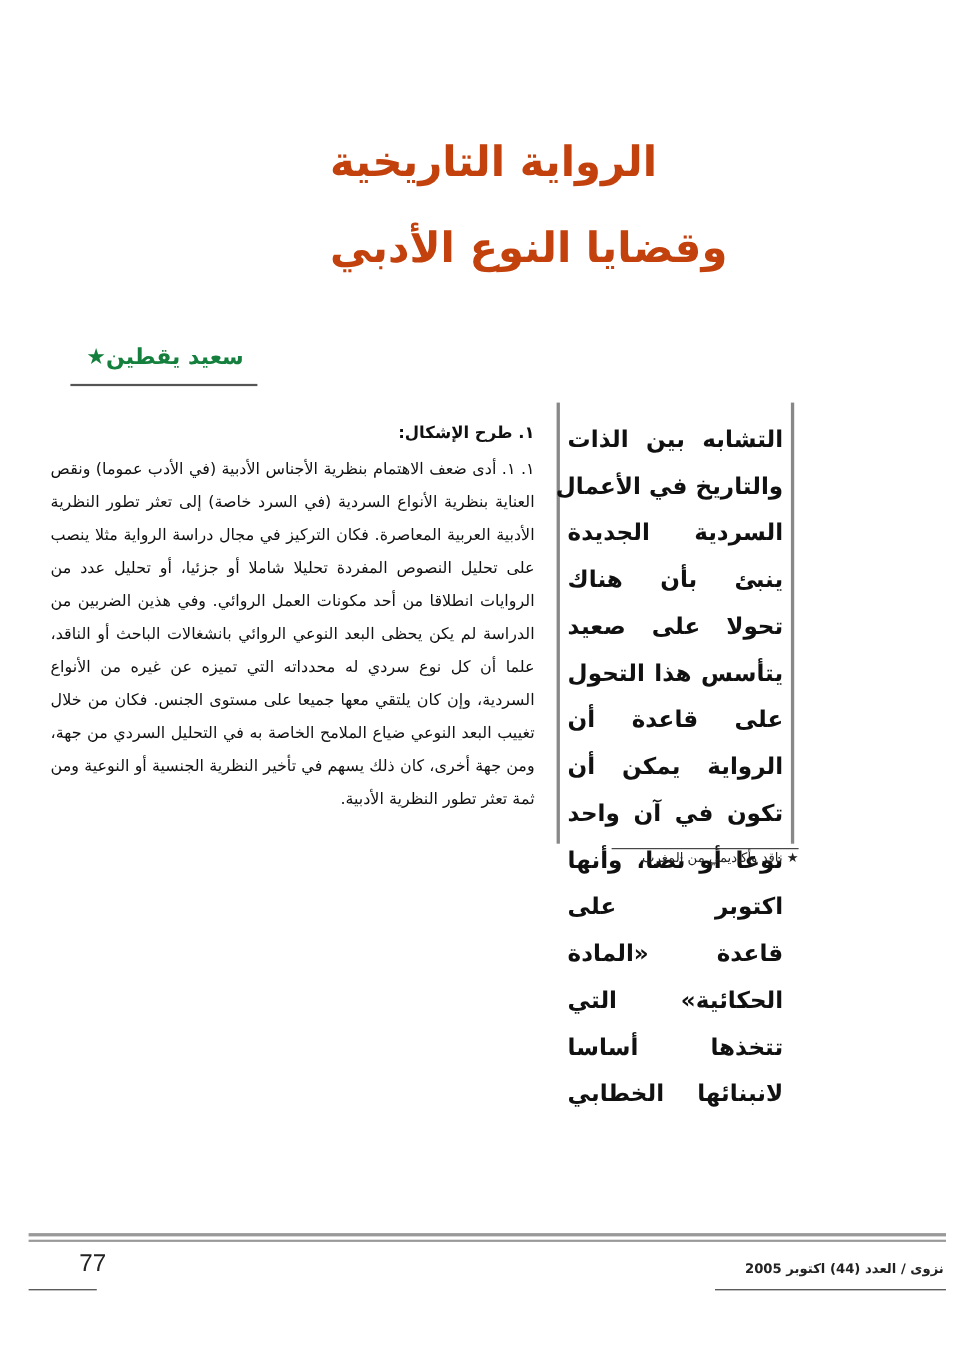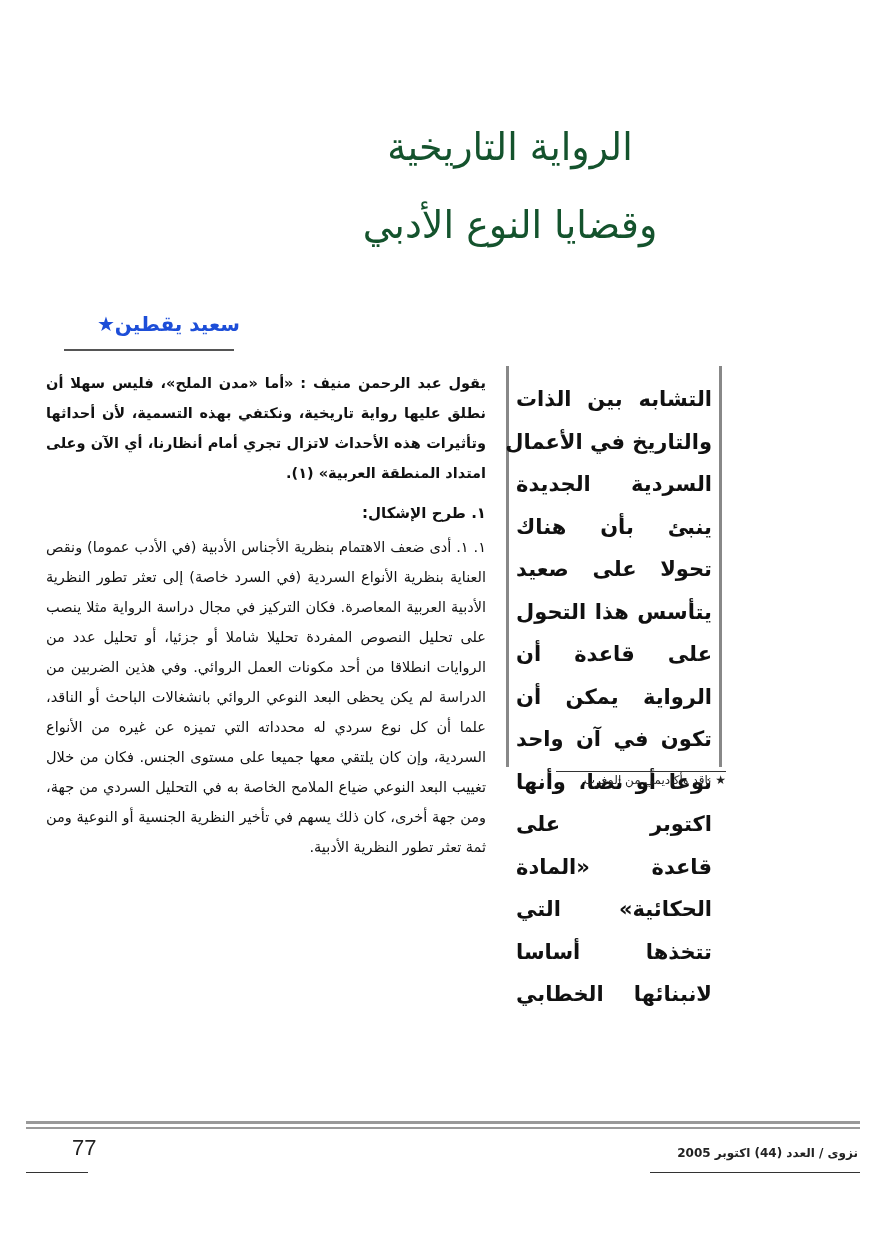"الرواية التاريخية" .title { color: #14532d -> #c2410c; font-weight: normal -> bold; text-align: center -> left }
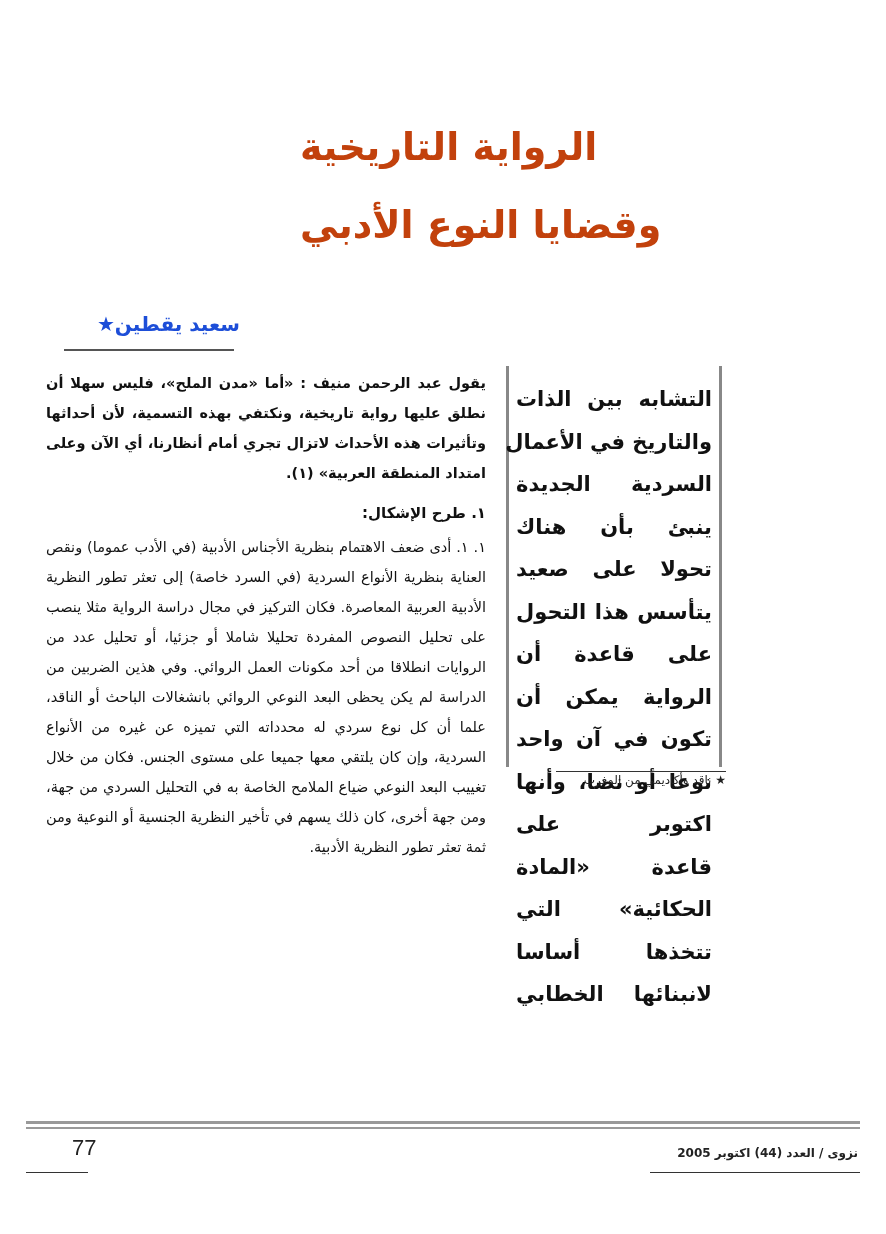"سعيد يقطين★" .author { color: #1d4ed8 -> #15803d; text-align: right -> center }
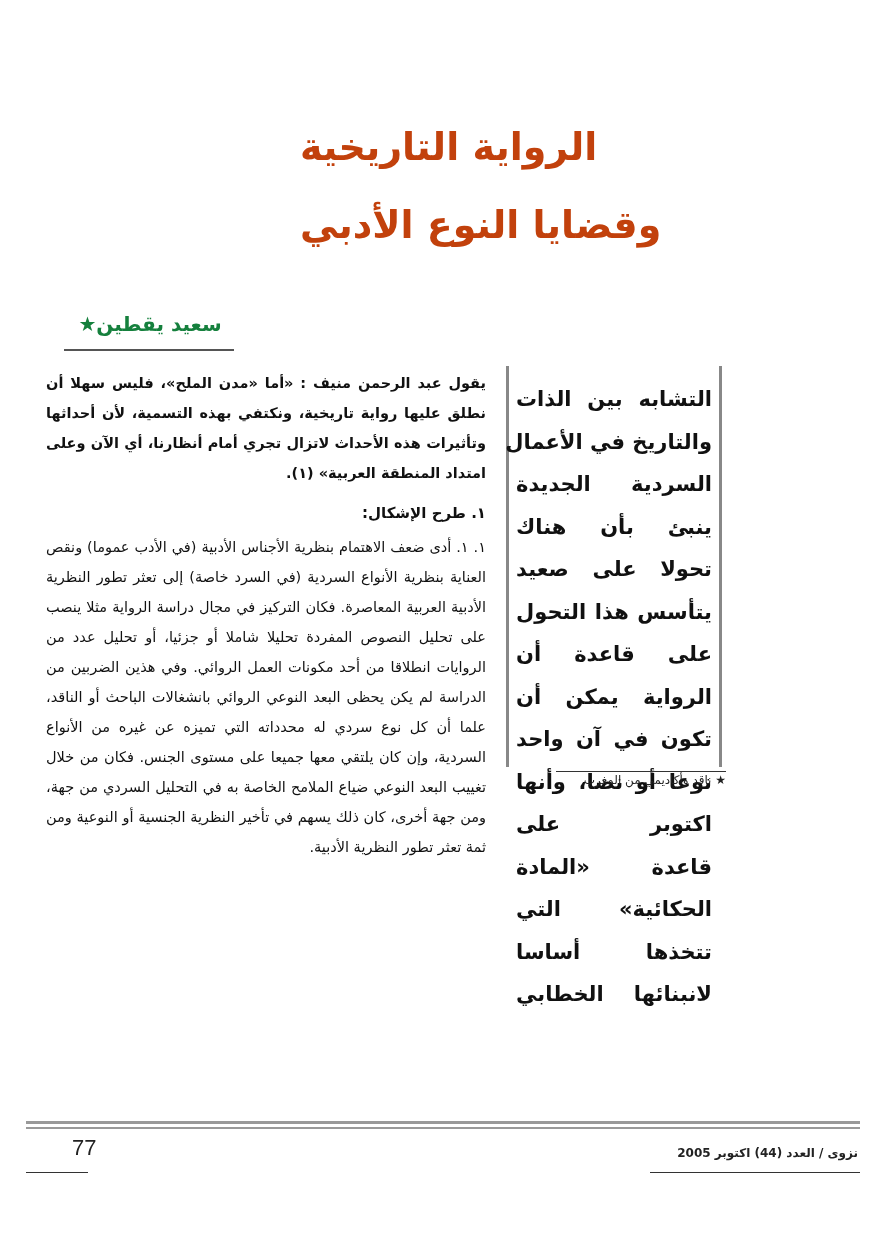"يقول عبد الرحمن منيف :" p.intro { html: <p>يقول عبد الرحمن منيف : «أما «مدن الملح»، فليس سهلا أن نطلق عليها رواية تاريخية، ونكتفي بهذه التسمية، لأن أحداثها وتأثيرات هذه الأحداث لاتزال تجري أمام أنظارنا، أي الآن وعلى امتداد المنطقة العربية» (١).</p> -> none }
